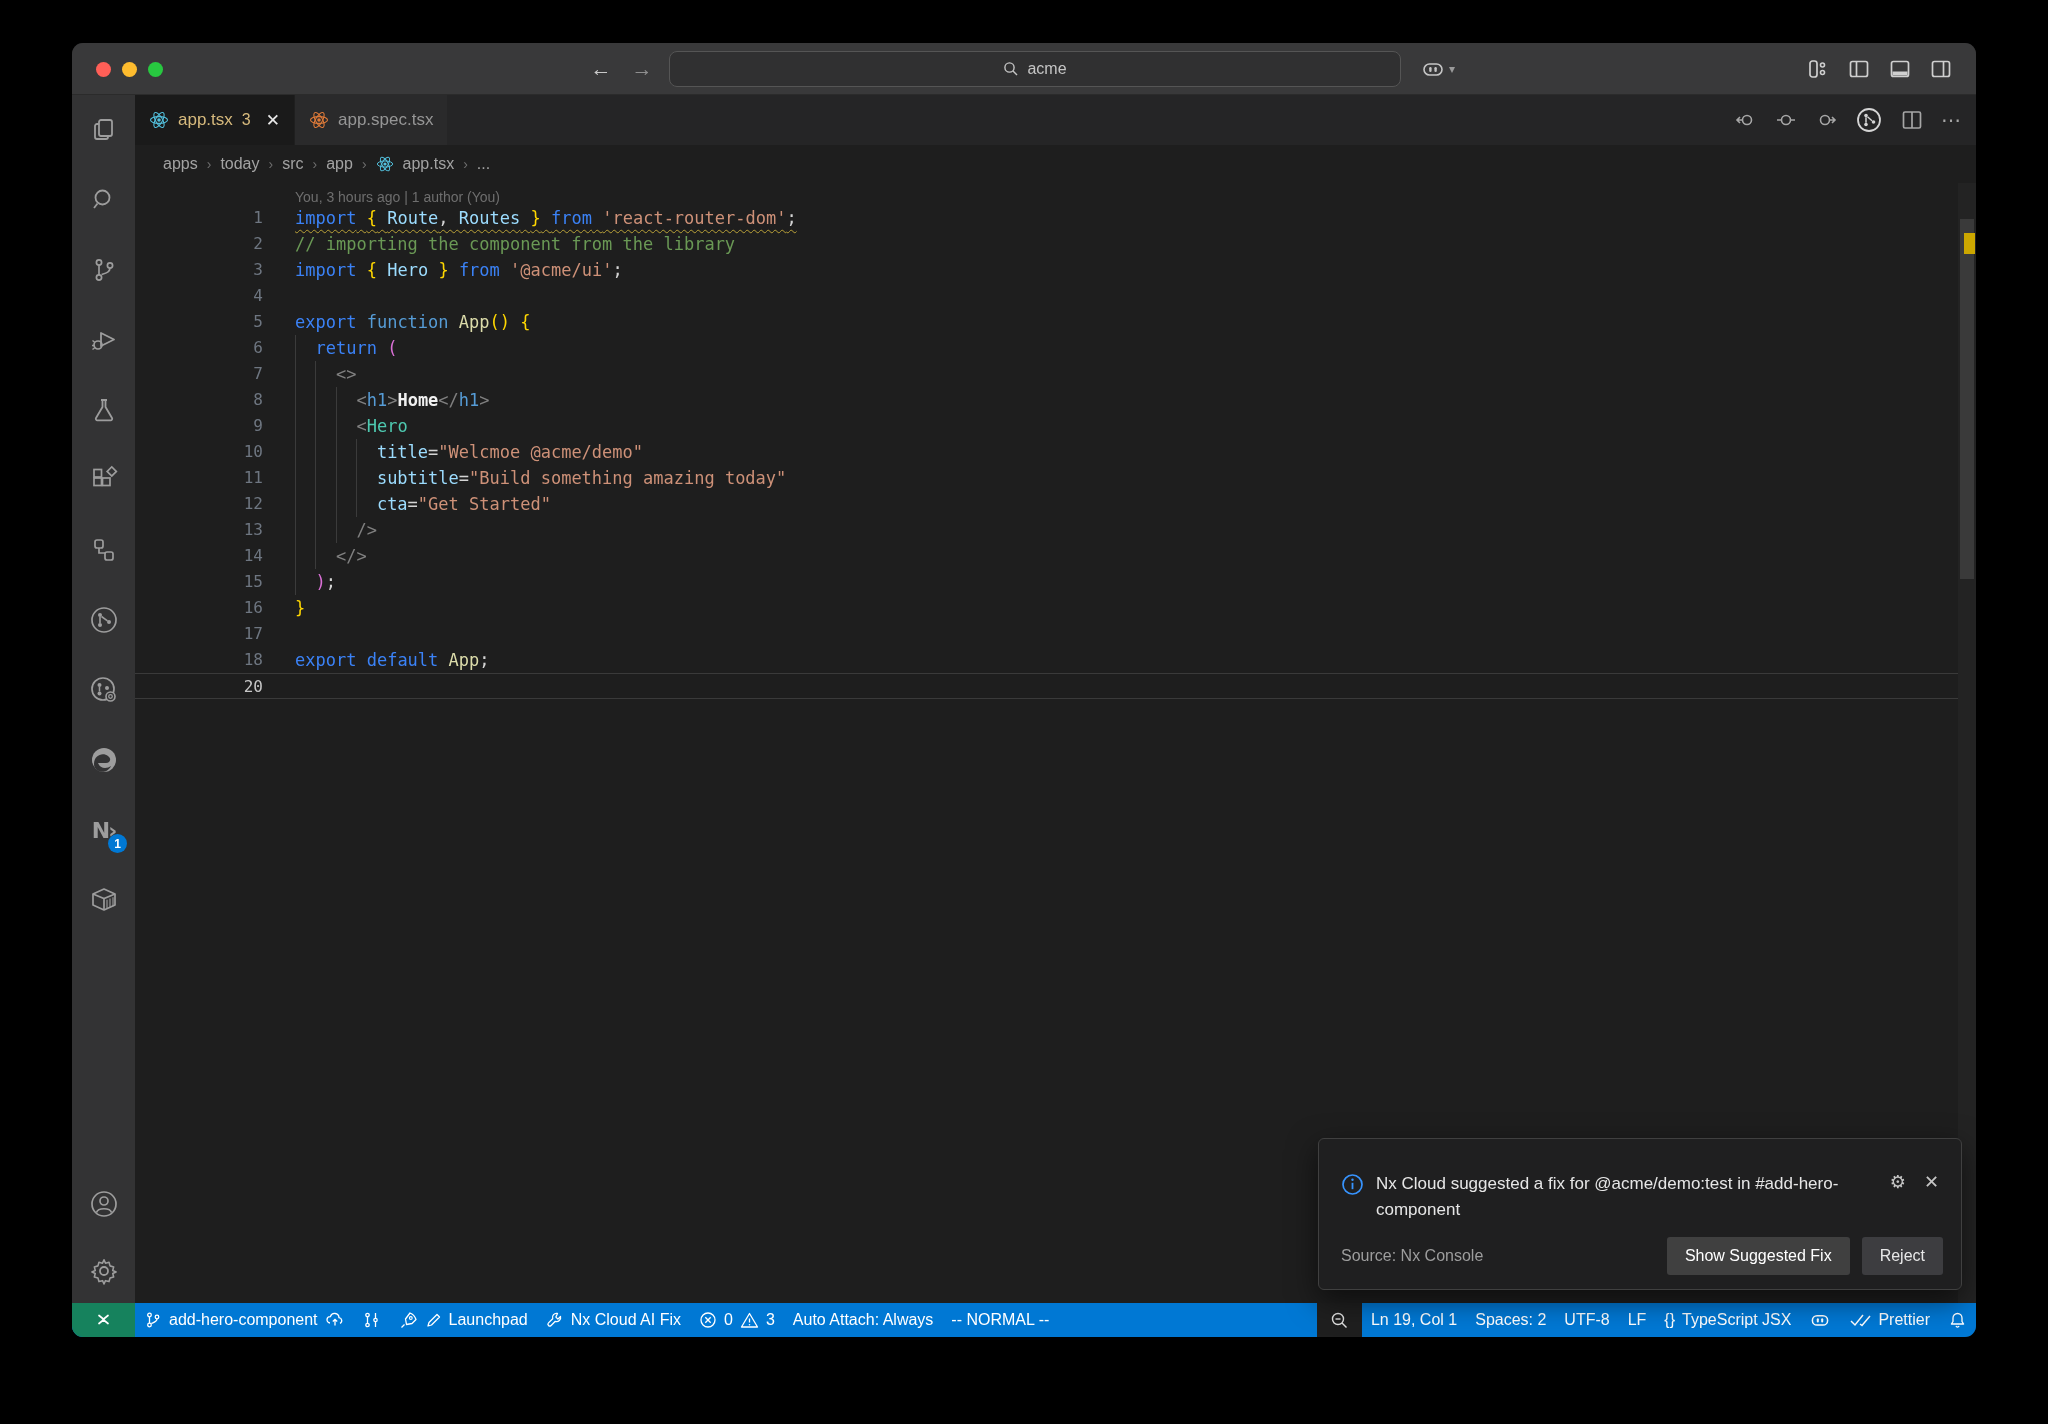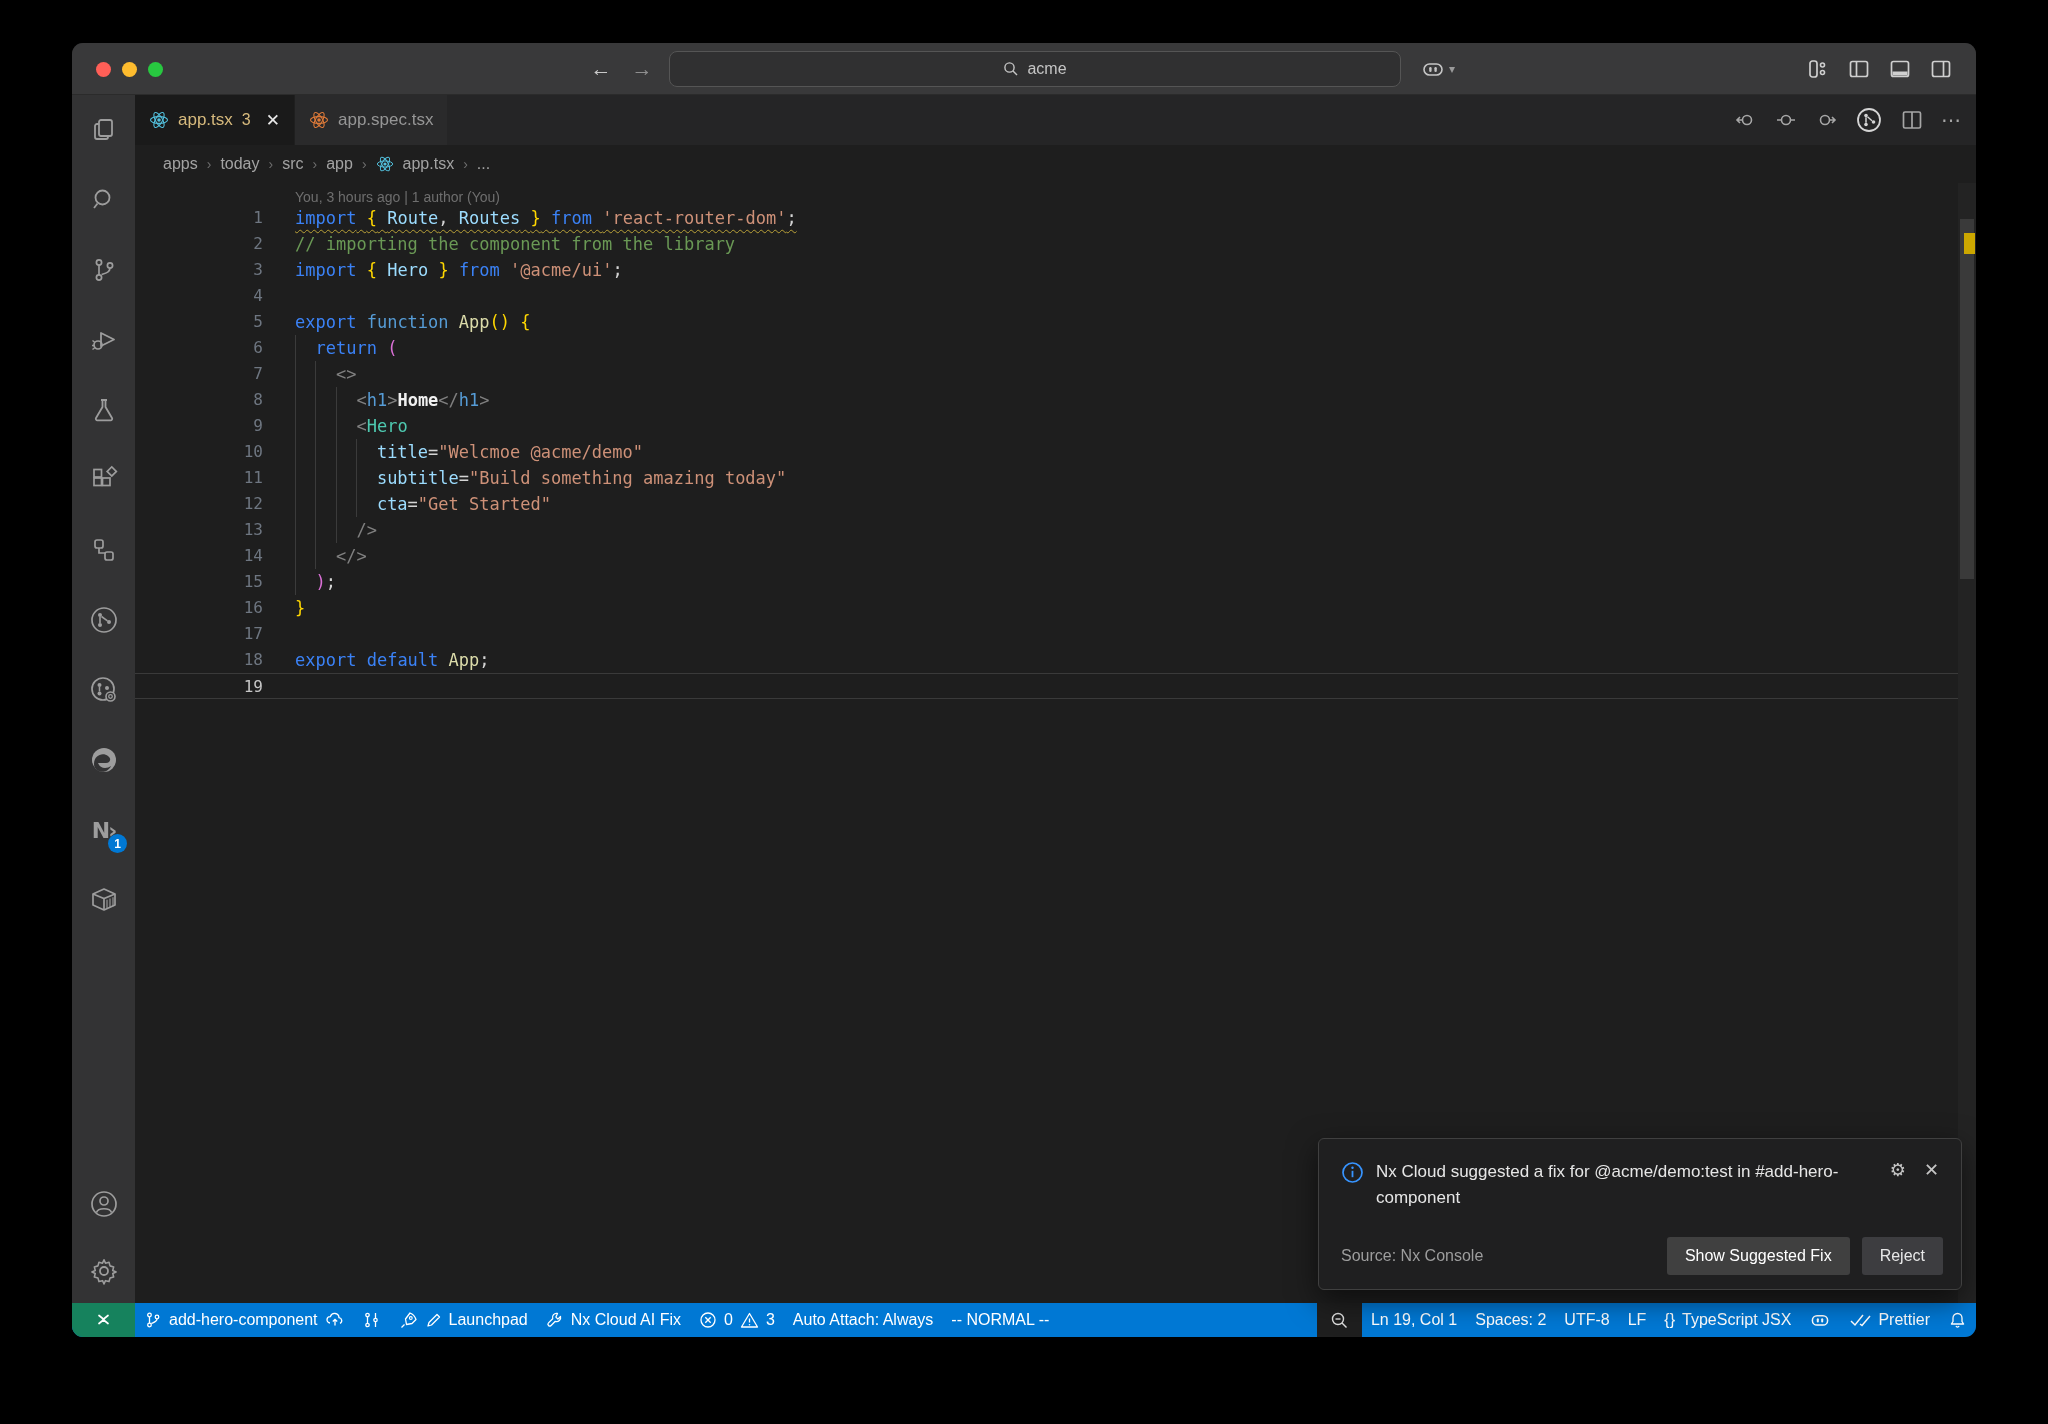"19" span.ln { text: 19 -> 20 }
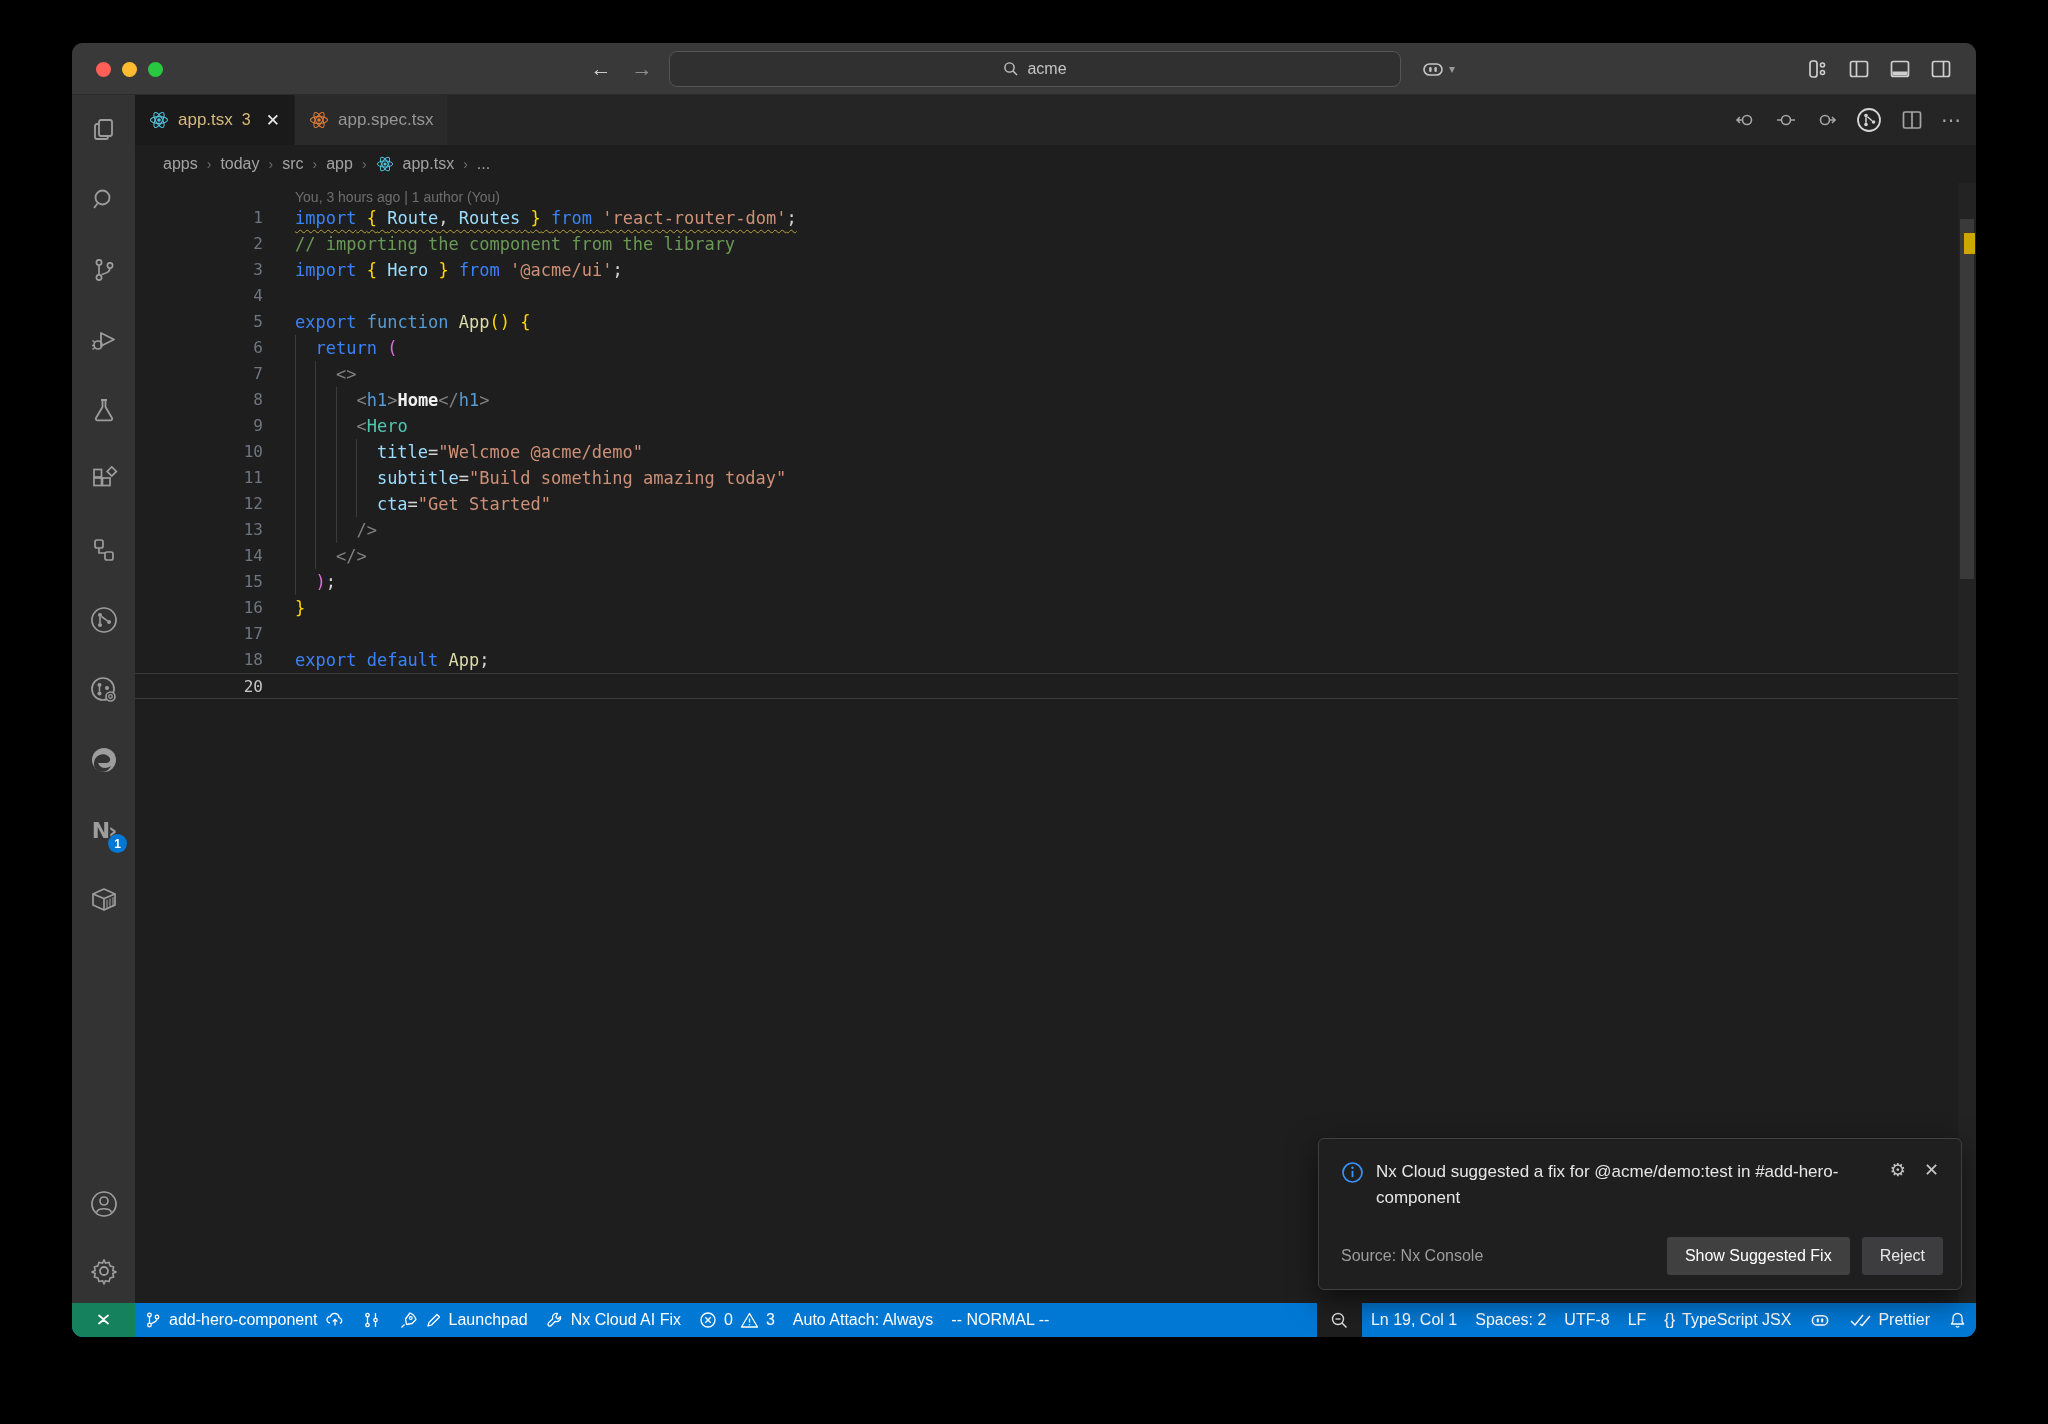"Nx Cloud suggested a fix" .toast { padding: 20px 22px 16px 22px -> 32px 22px 16px 22px }
